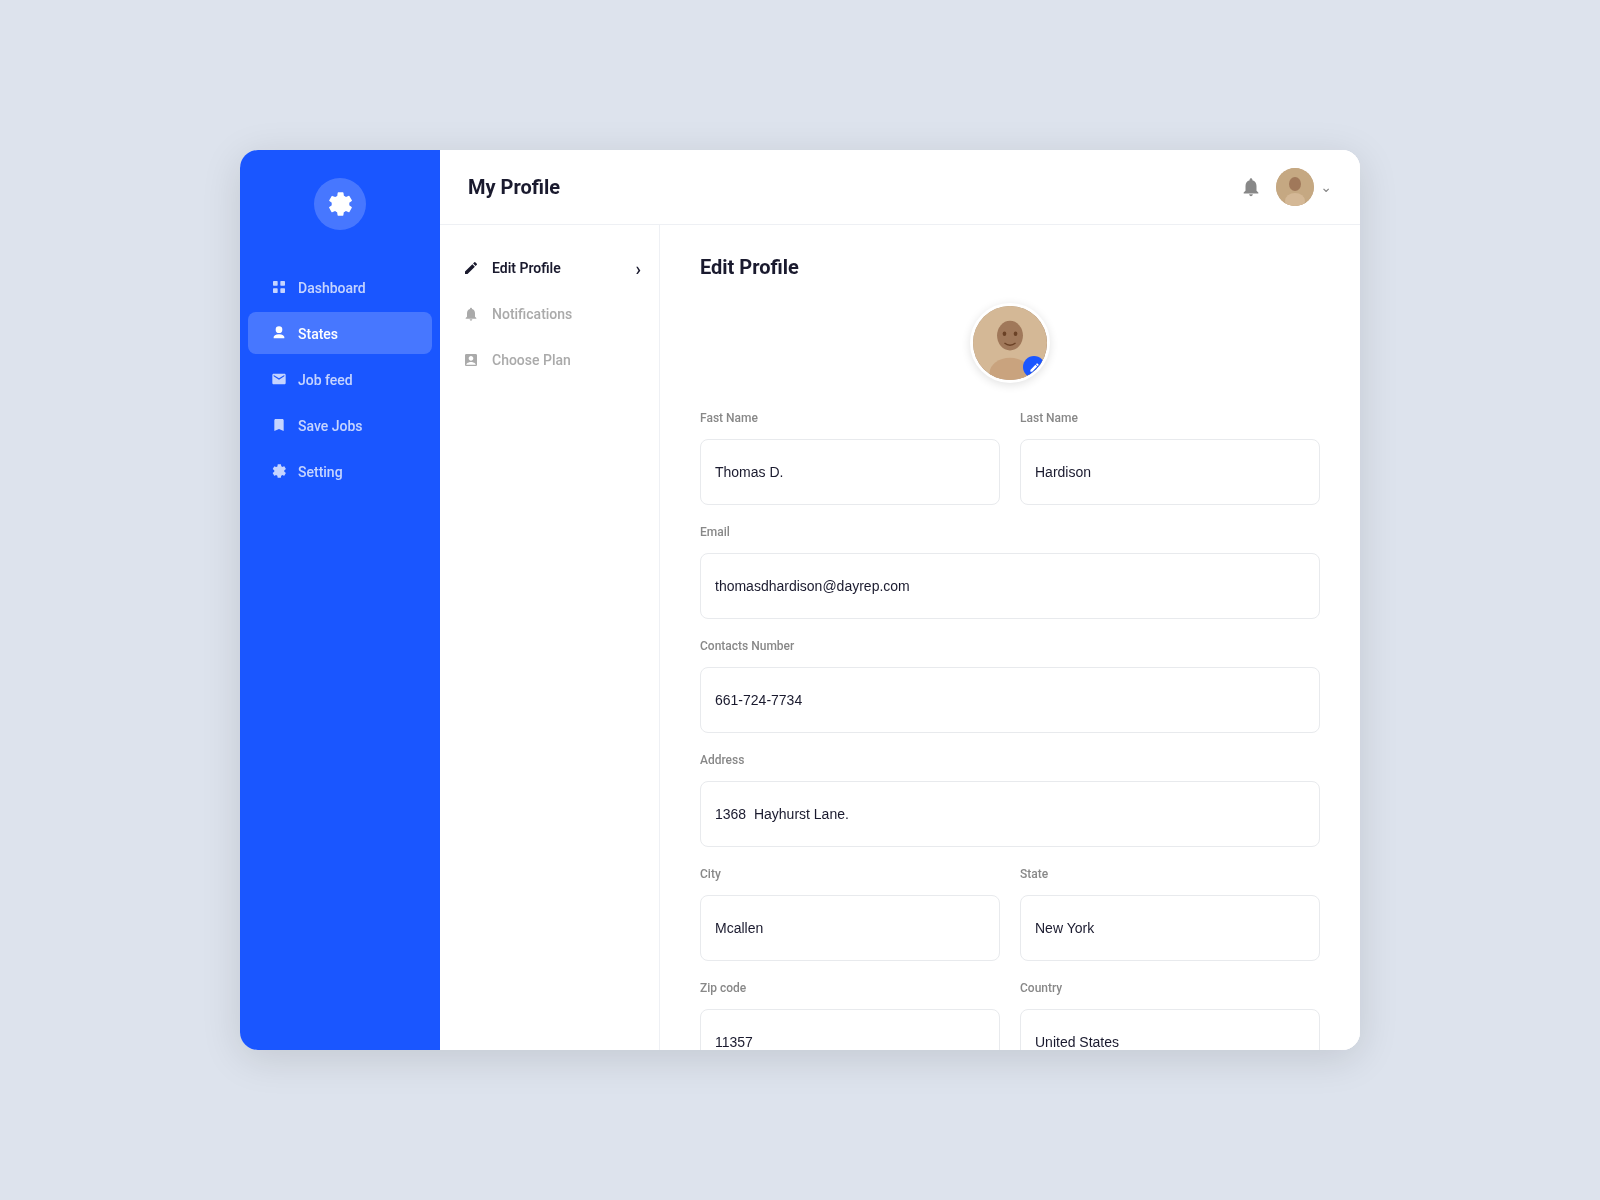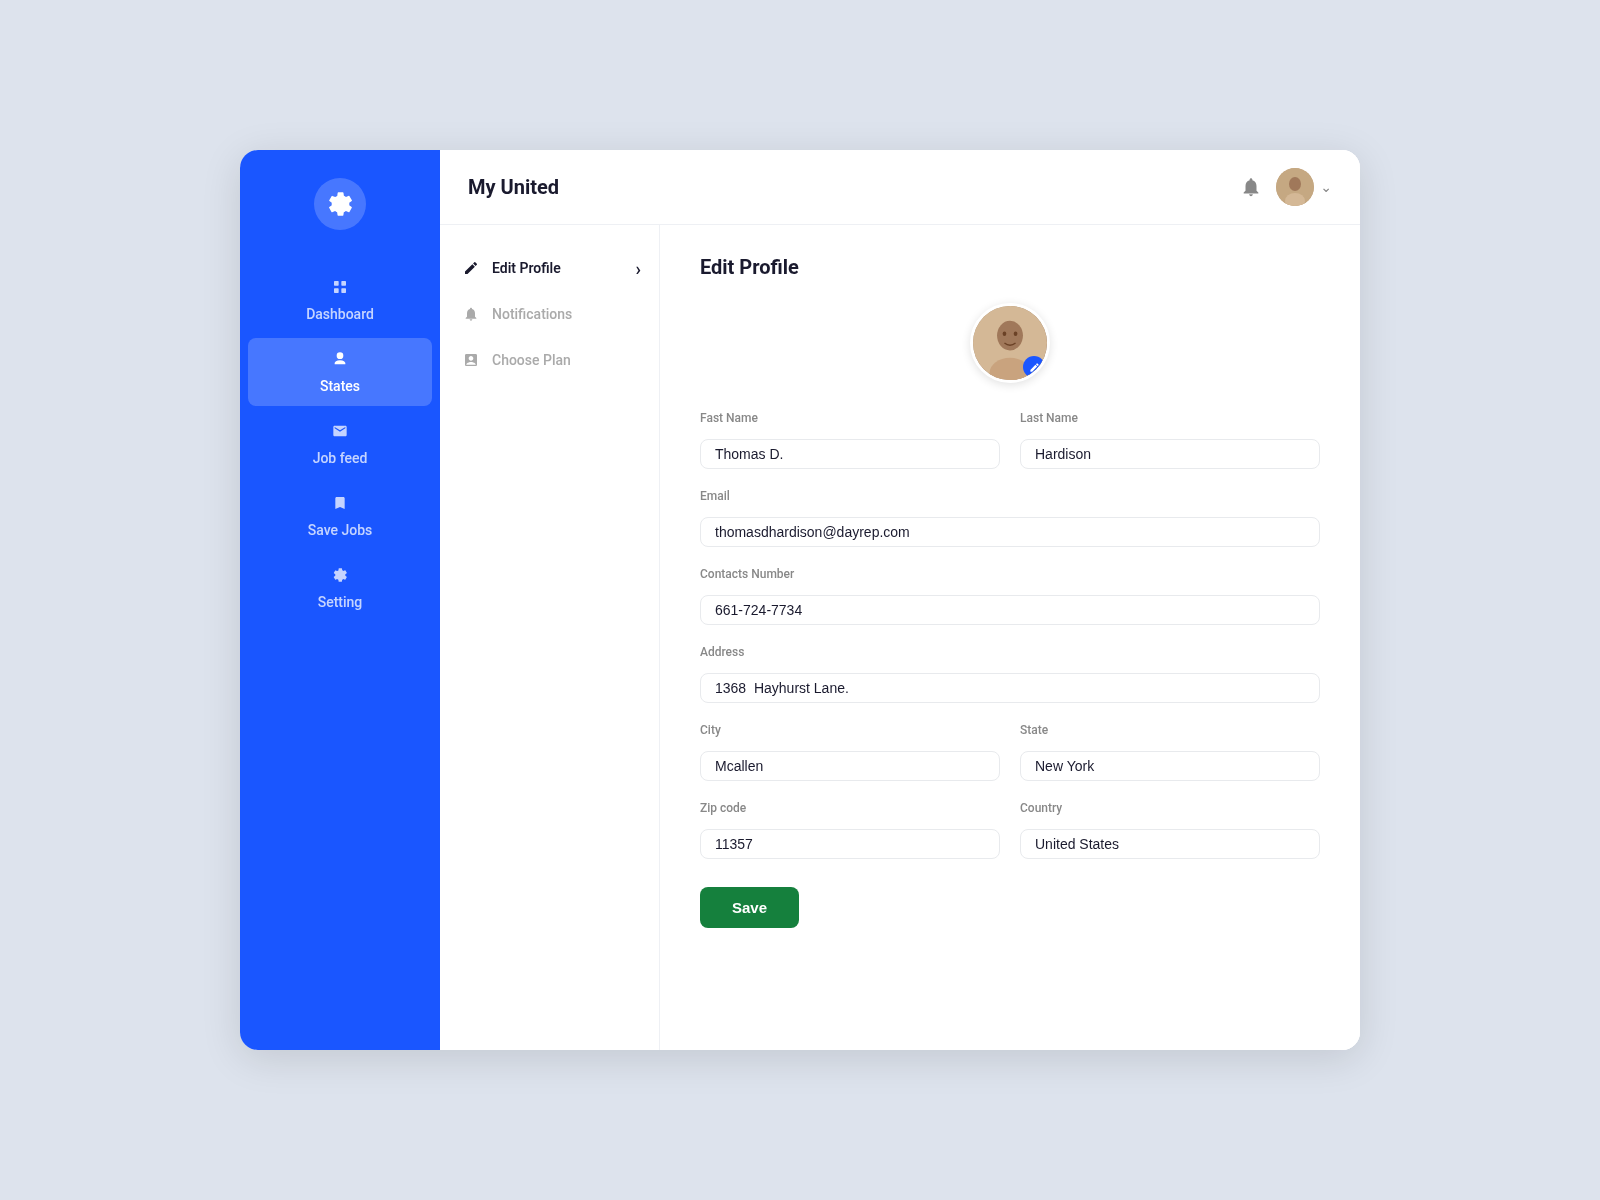"My United" span.page-title { text: United -> Profile }
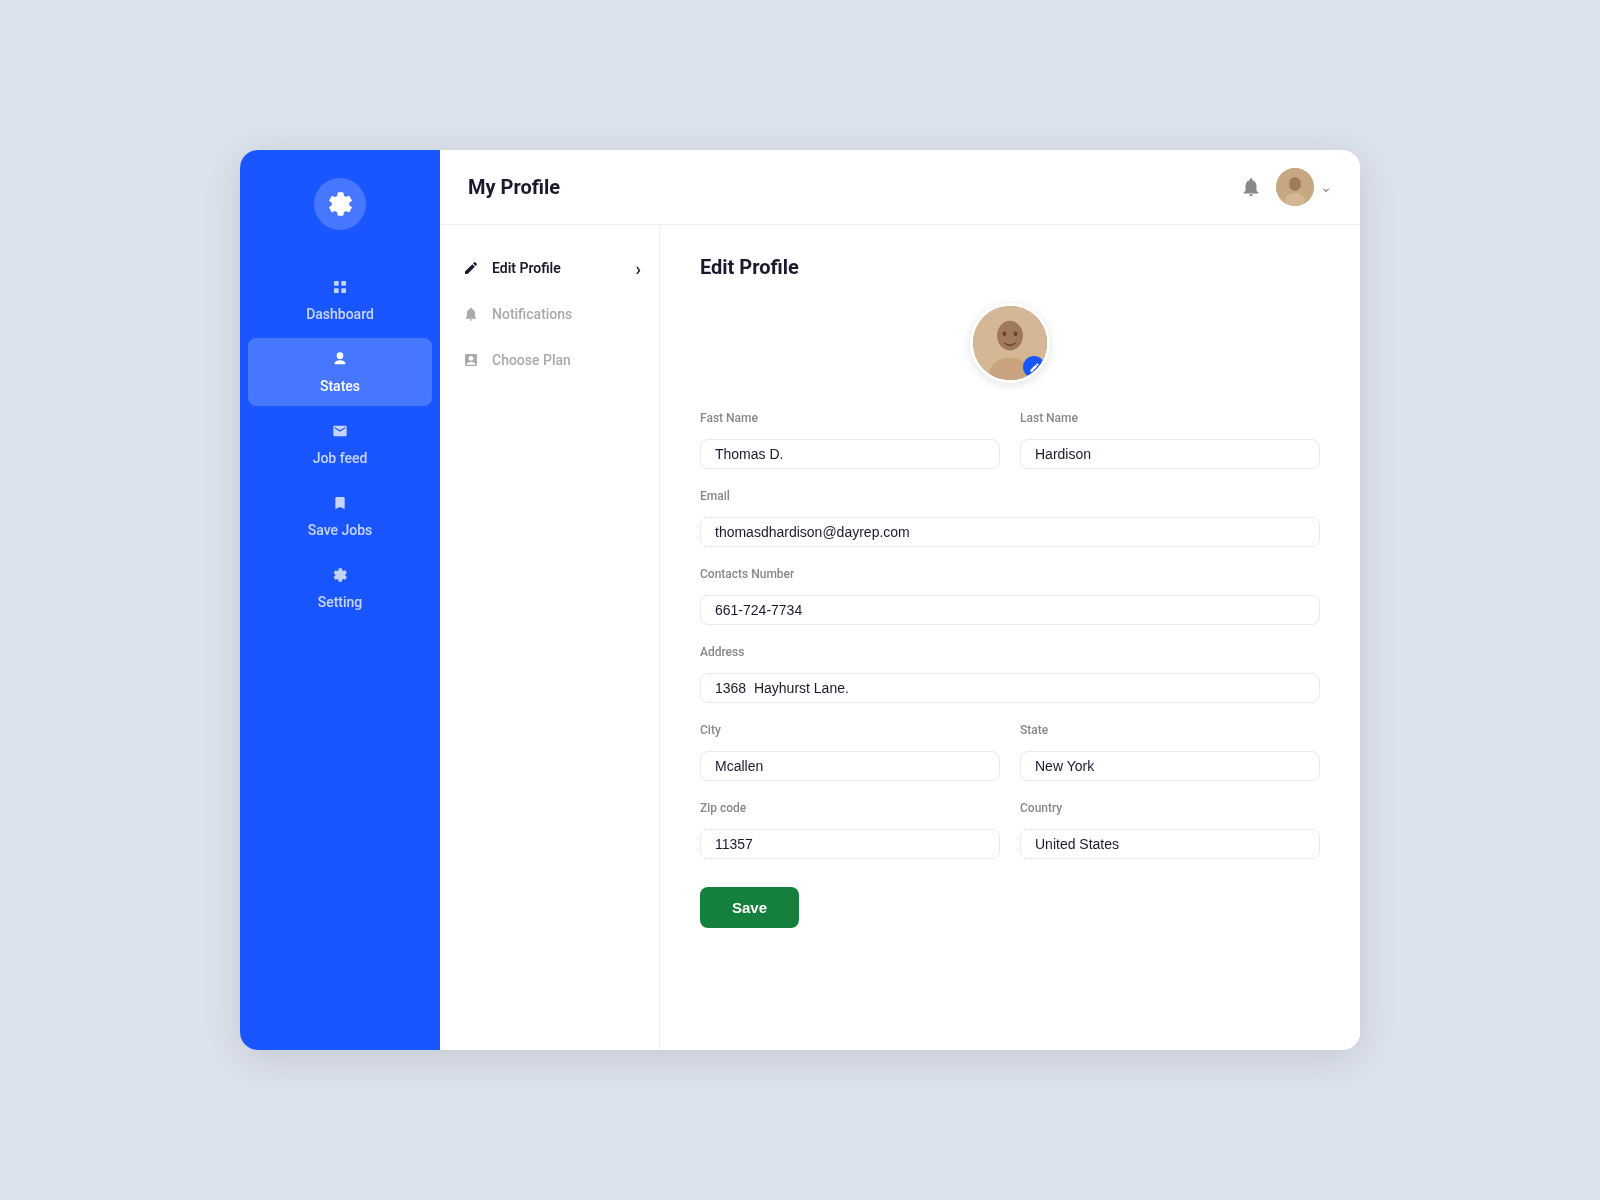"Dashboard" .sidebar-item { align-items: center -> flex-end; flex-direction: column -> none }
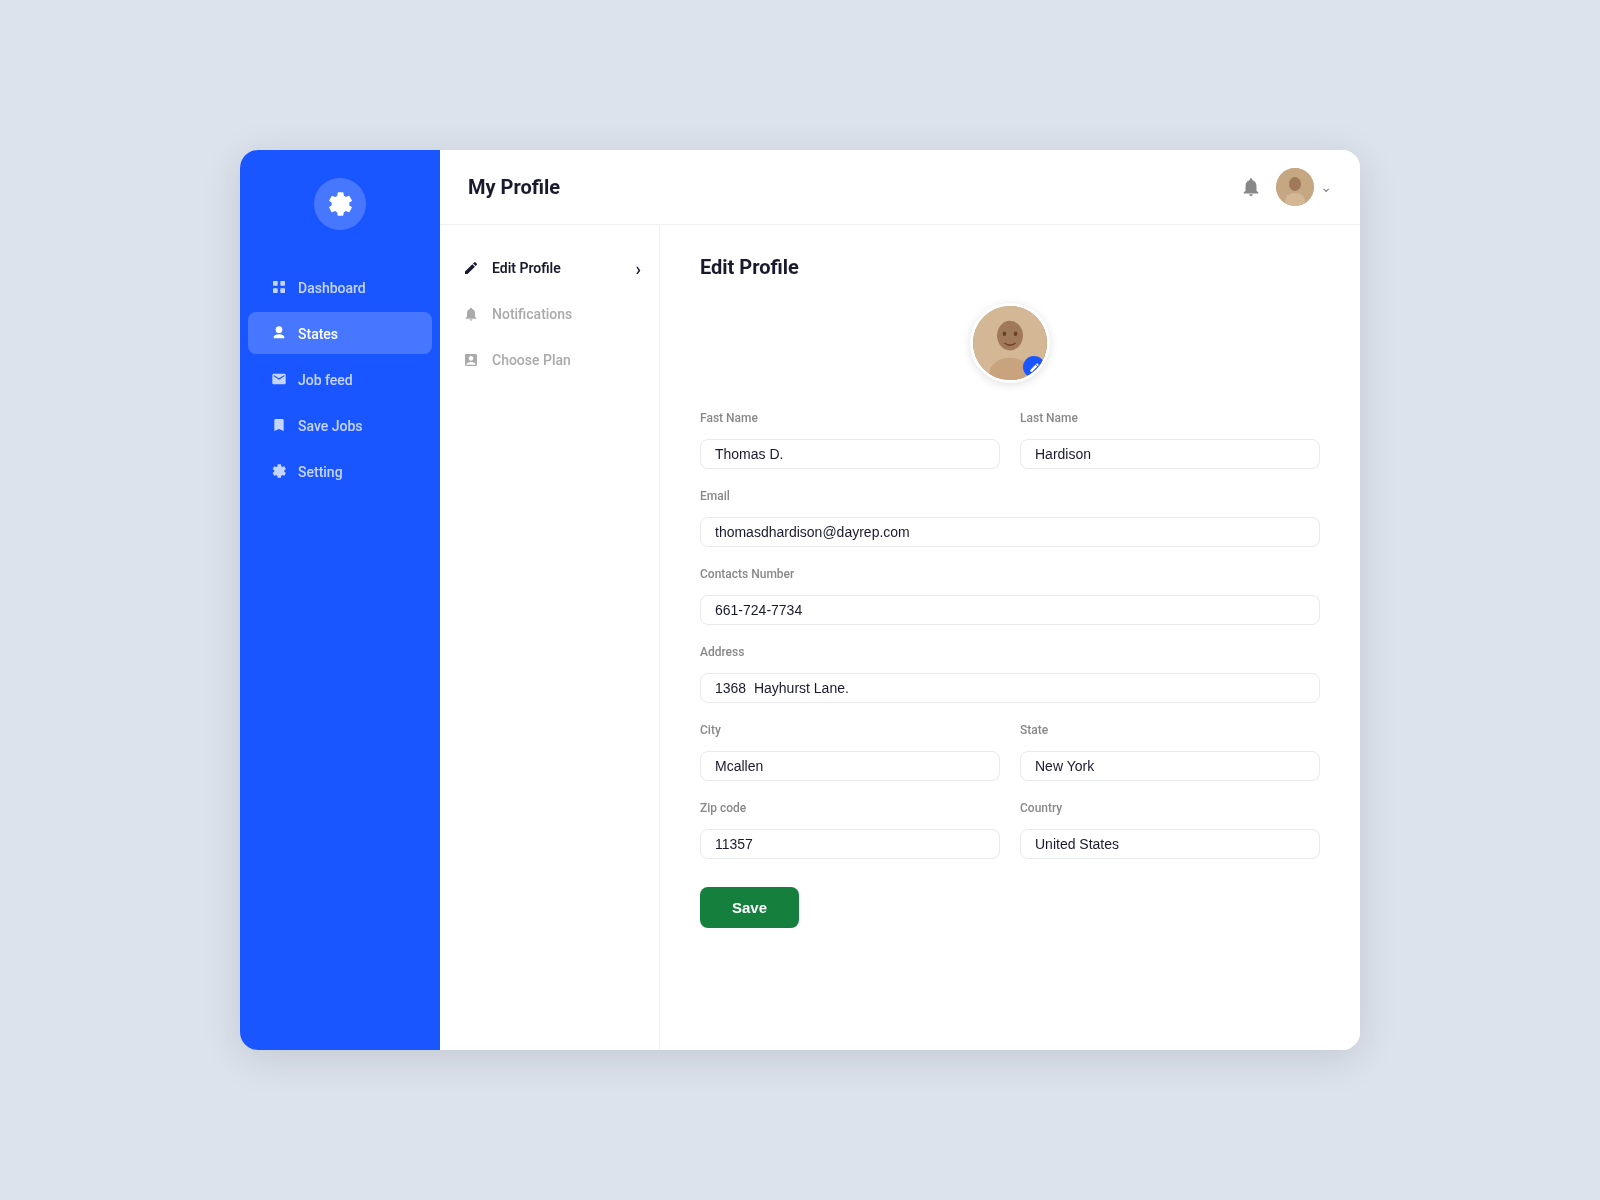"Thomas D." .form-input { padding: 6px 14px -> 24px 14px }
